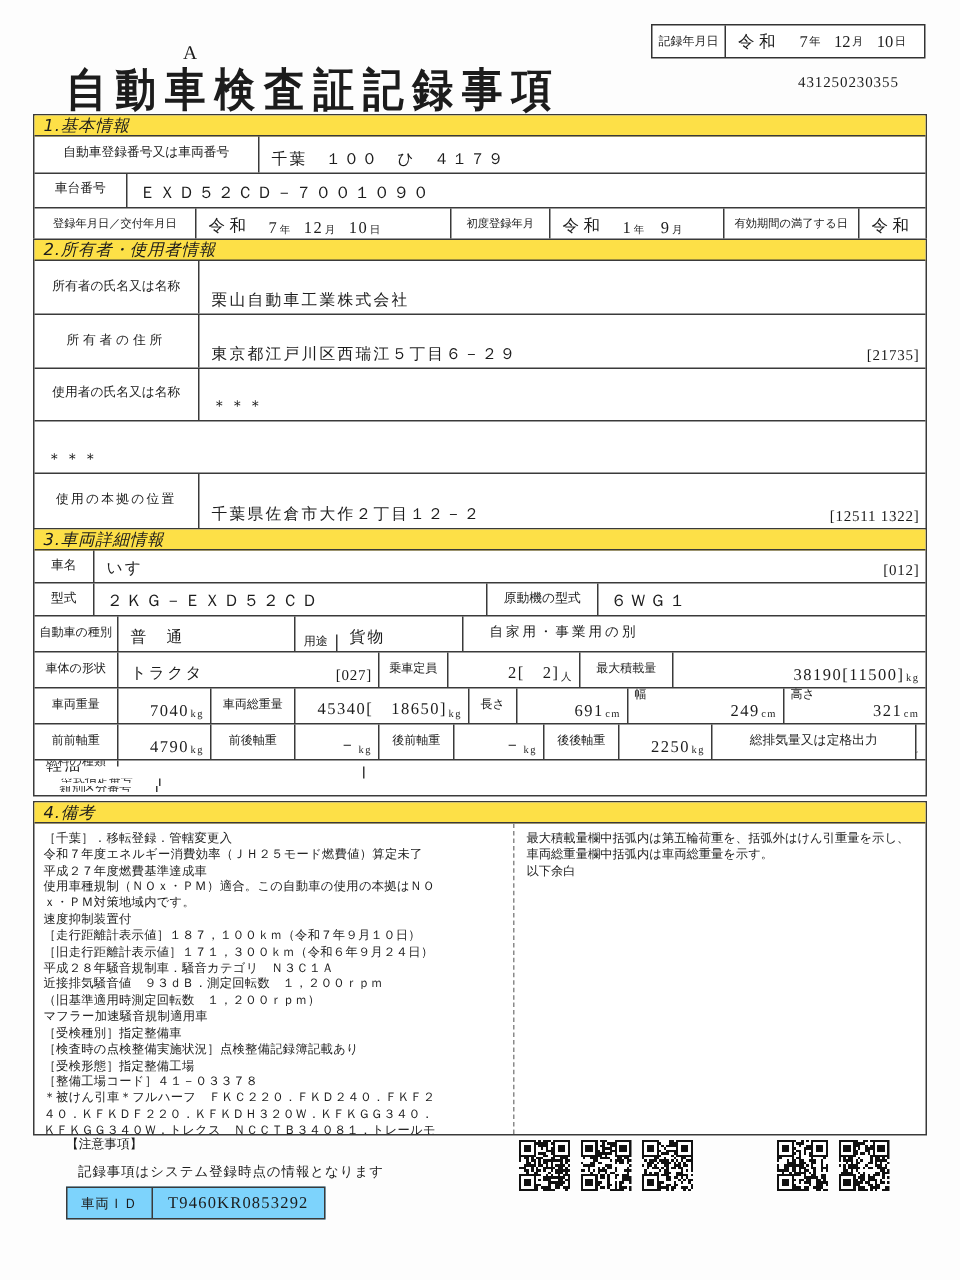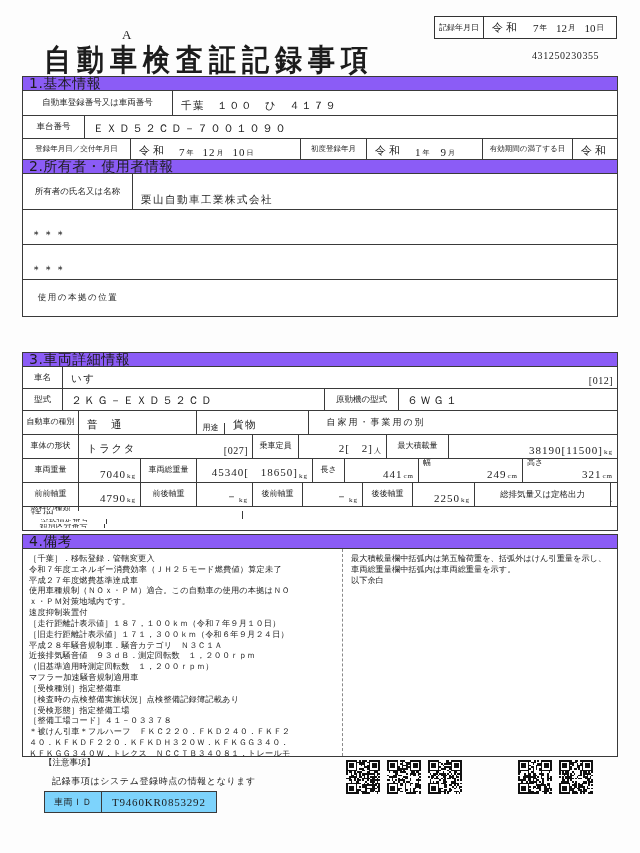"1.基本情報" .sec-title { background: #8b5cf6 -> #fde047; font-size: 14px -> 11px; font-style: none -> italic }
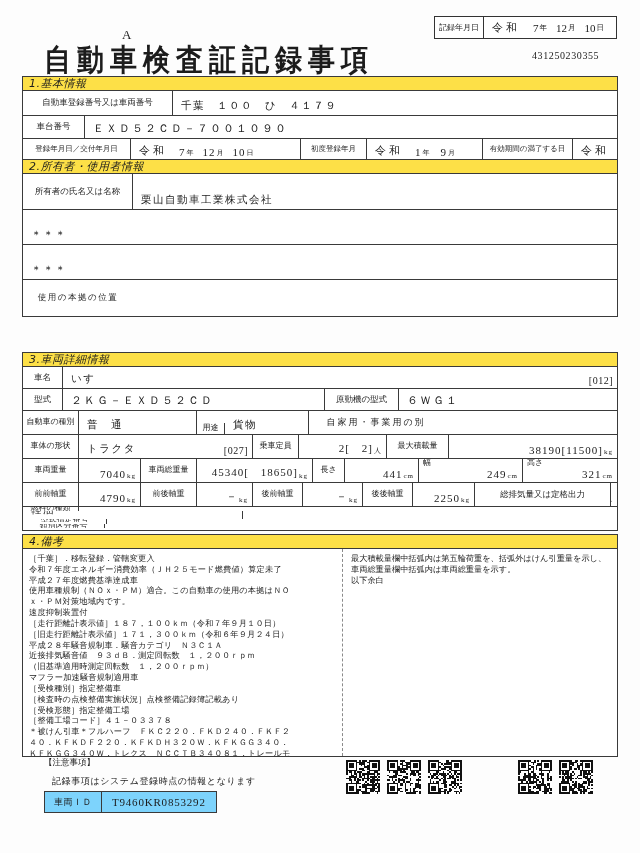"所有者の住所" div.row { html: none -> <div> <div>所有者の住所</div> <div> <span>東京都江戸川区西瑞江５丁目６－２９</span> <span>[21735]</span> </div> </div> }
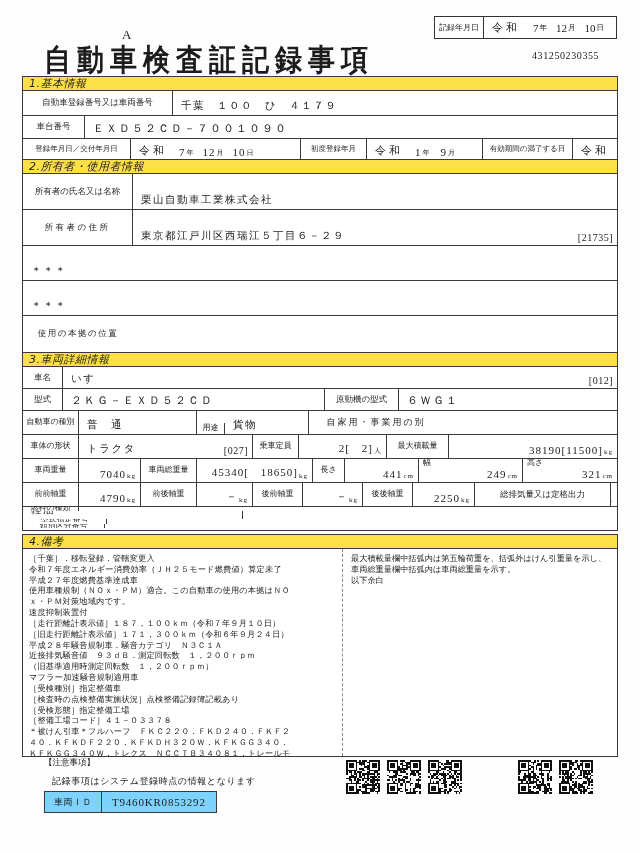"使用者の氏名又は名称" div.cell { html: none -> <div>使用者の氏名又は名称</div> }
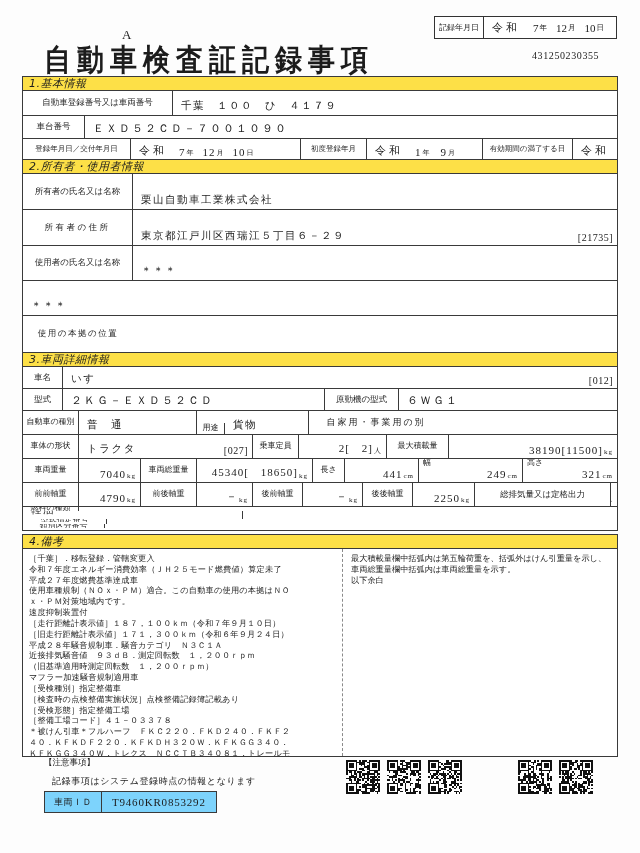"千葉県佐倉市大作２丁目１２－２" div.cell { html: none -> <div> <span>千葉県佐倉市大作２丁目１２－２</span> <span>[12511 1322]</span> </div> }
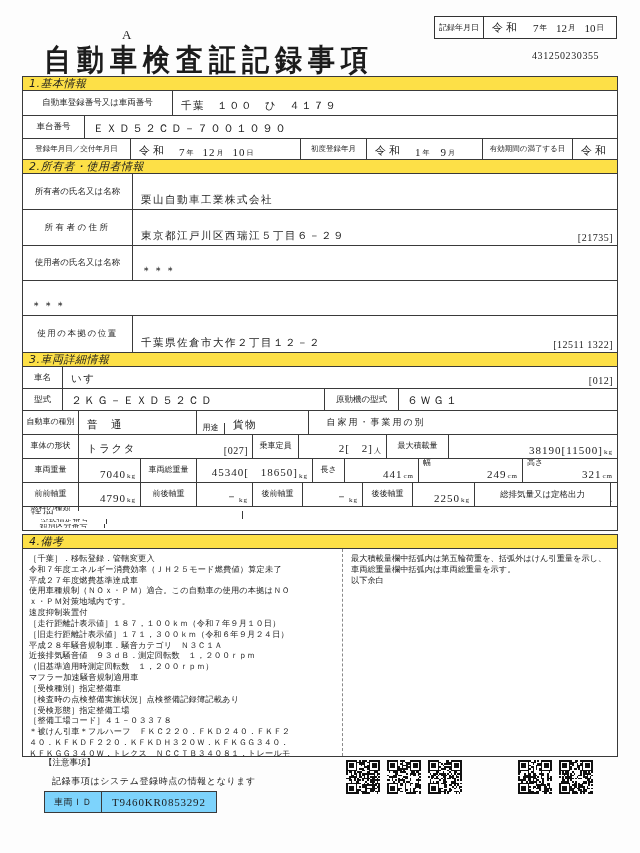"441" span { text: 441 -> 691 }
